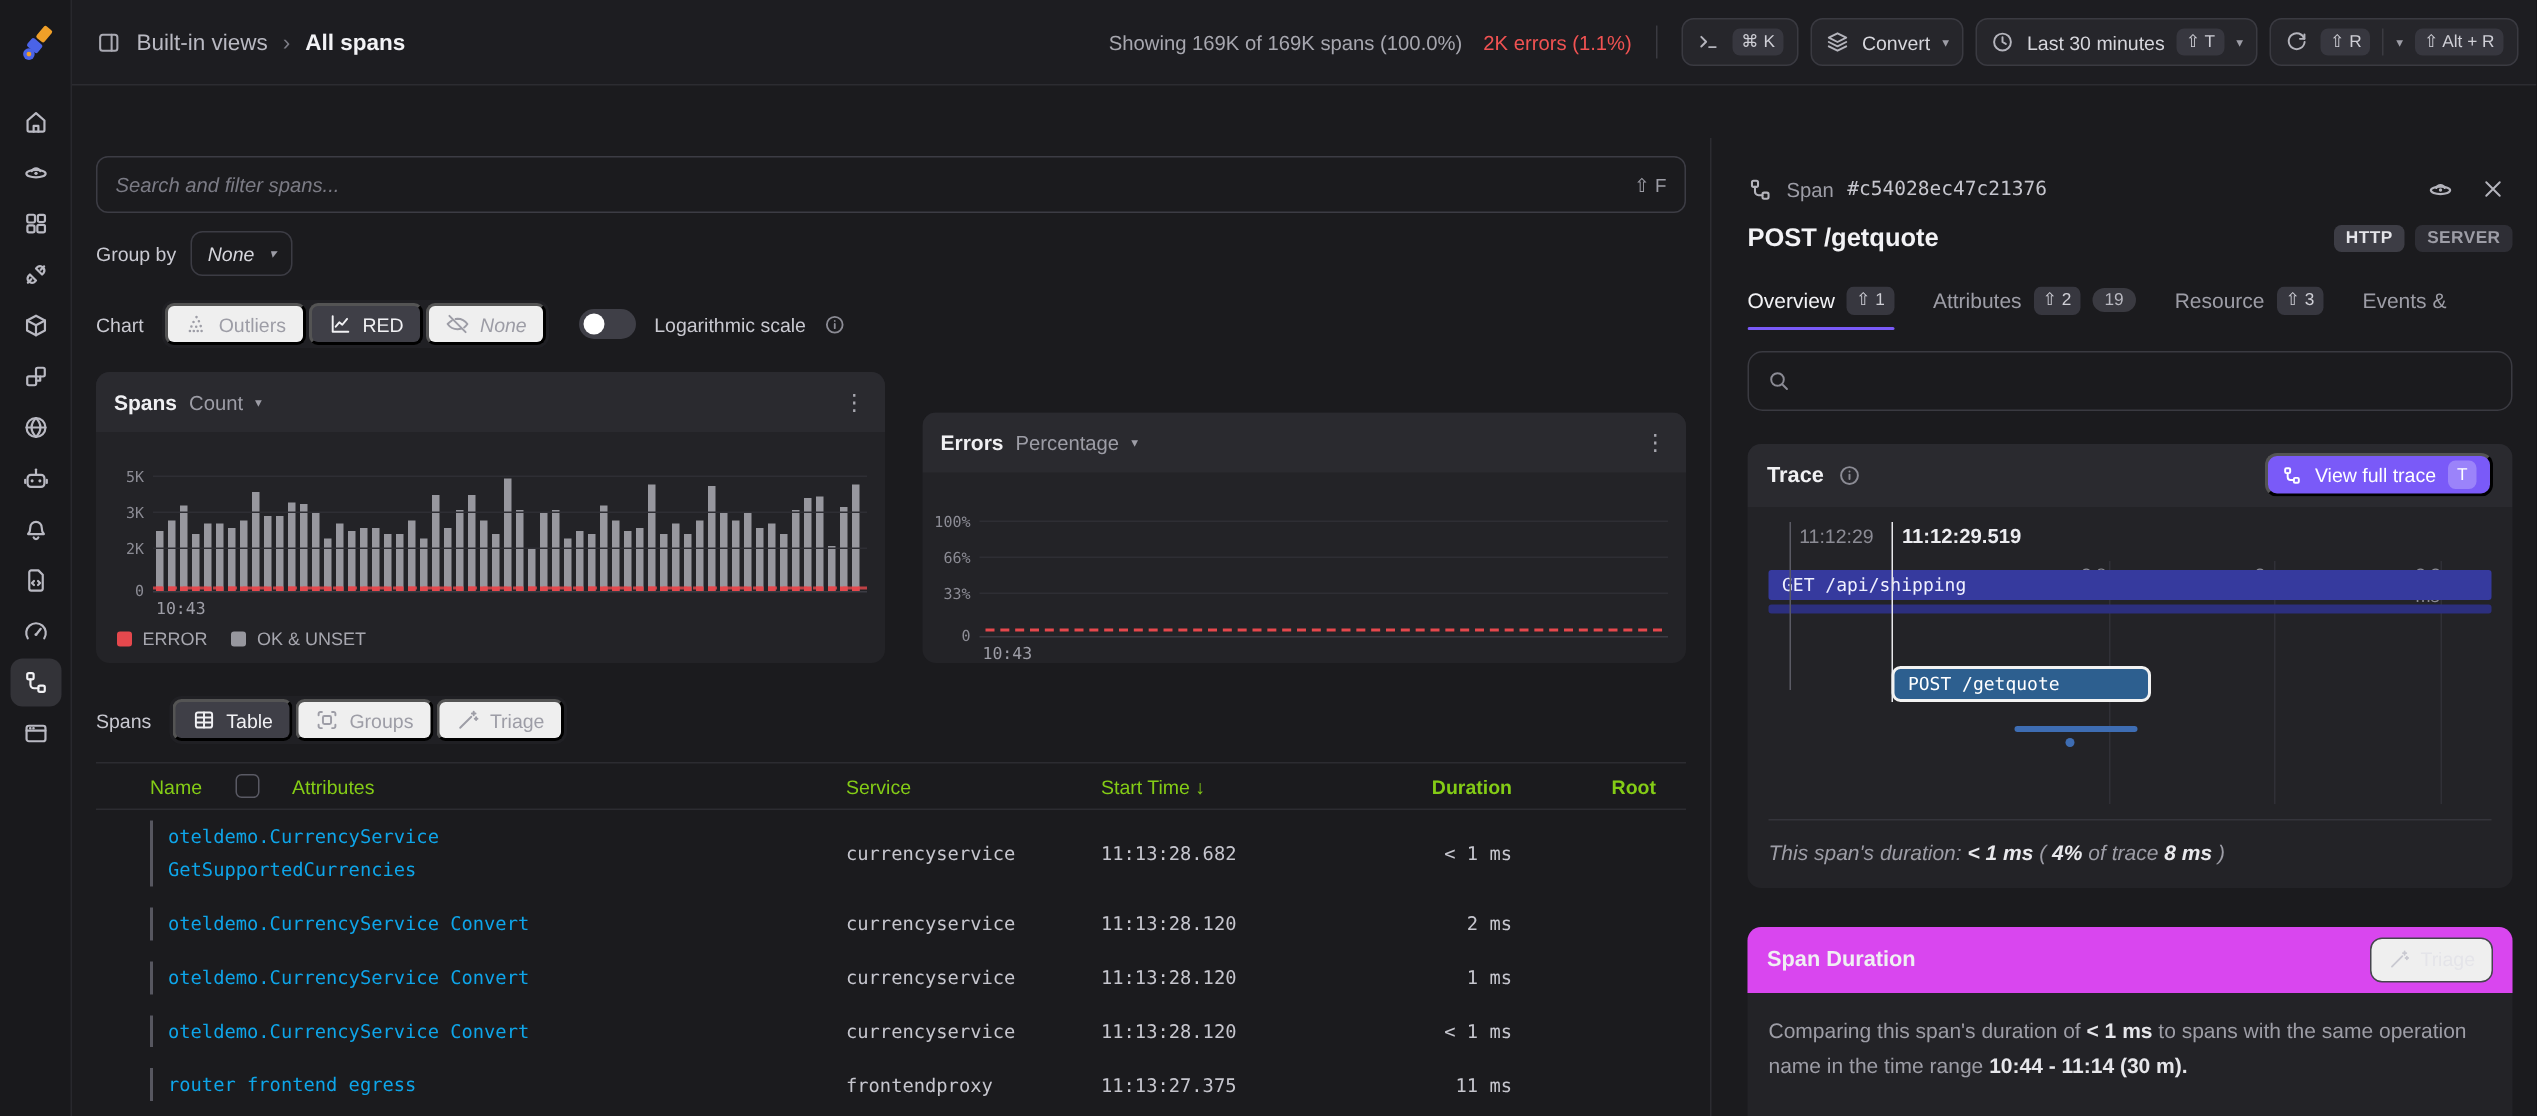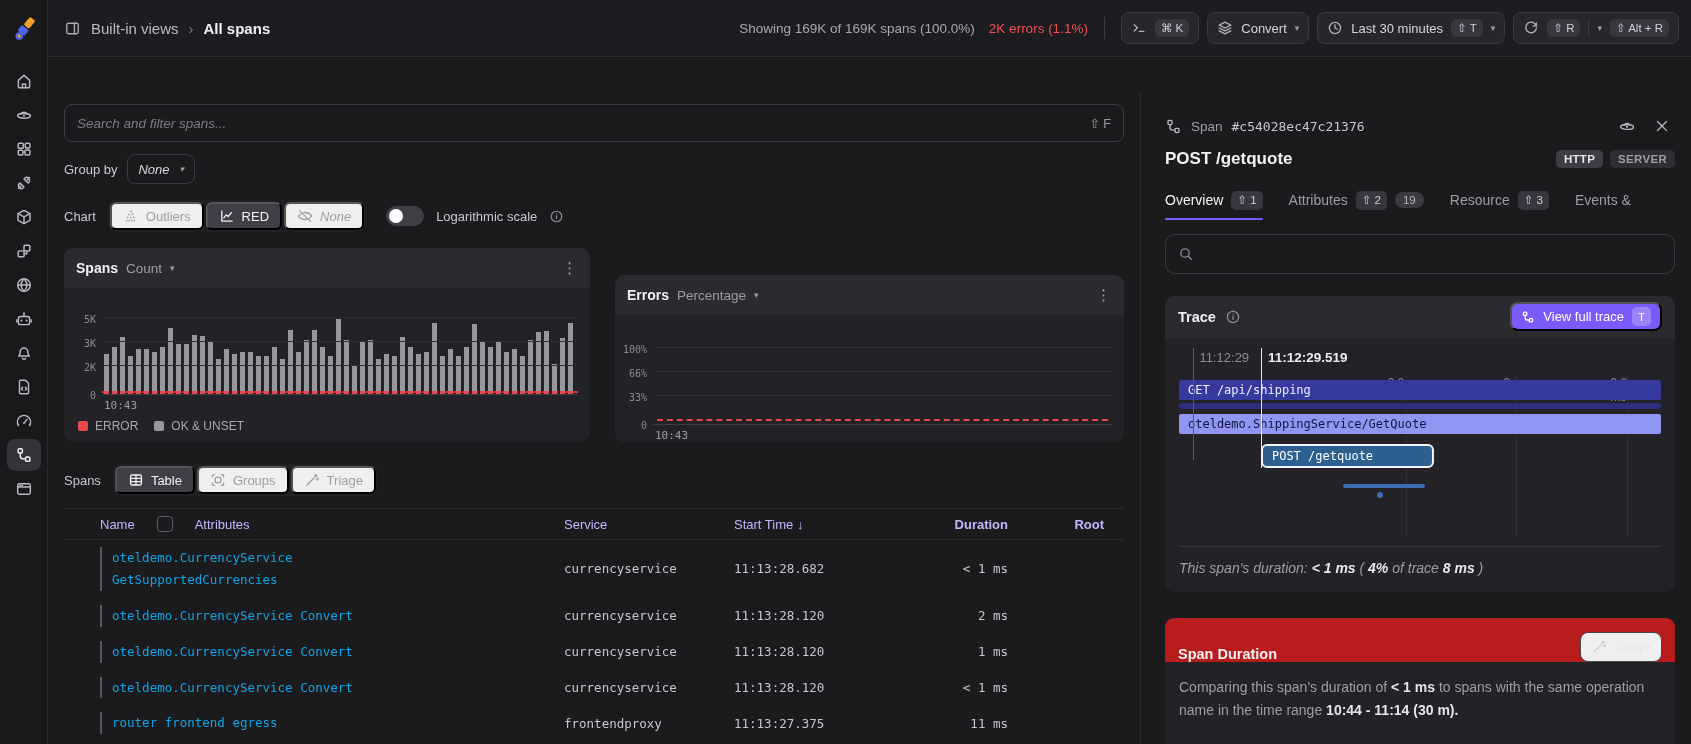"oteldemo.ShippingService/GetQuote" div.tl-bar { html: <div>oteldemo.ShippingService/GetQuote</div> -> none }
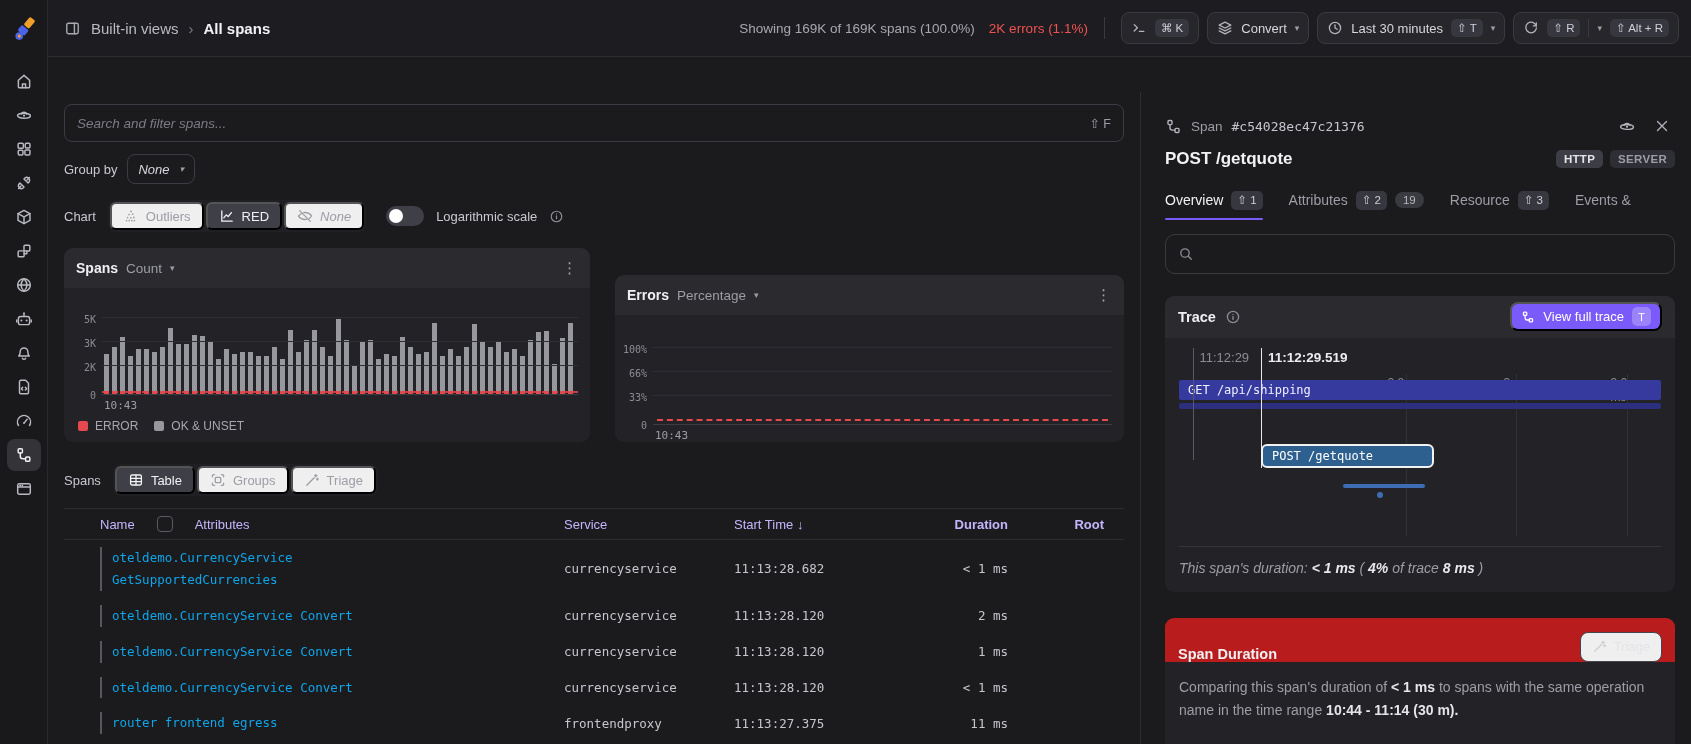"Name" .tbl-header { color: #c4b5fd -> #84cc16 }
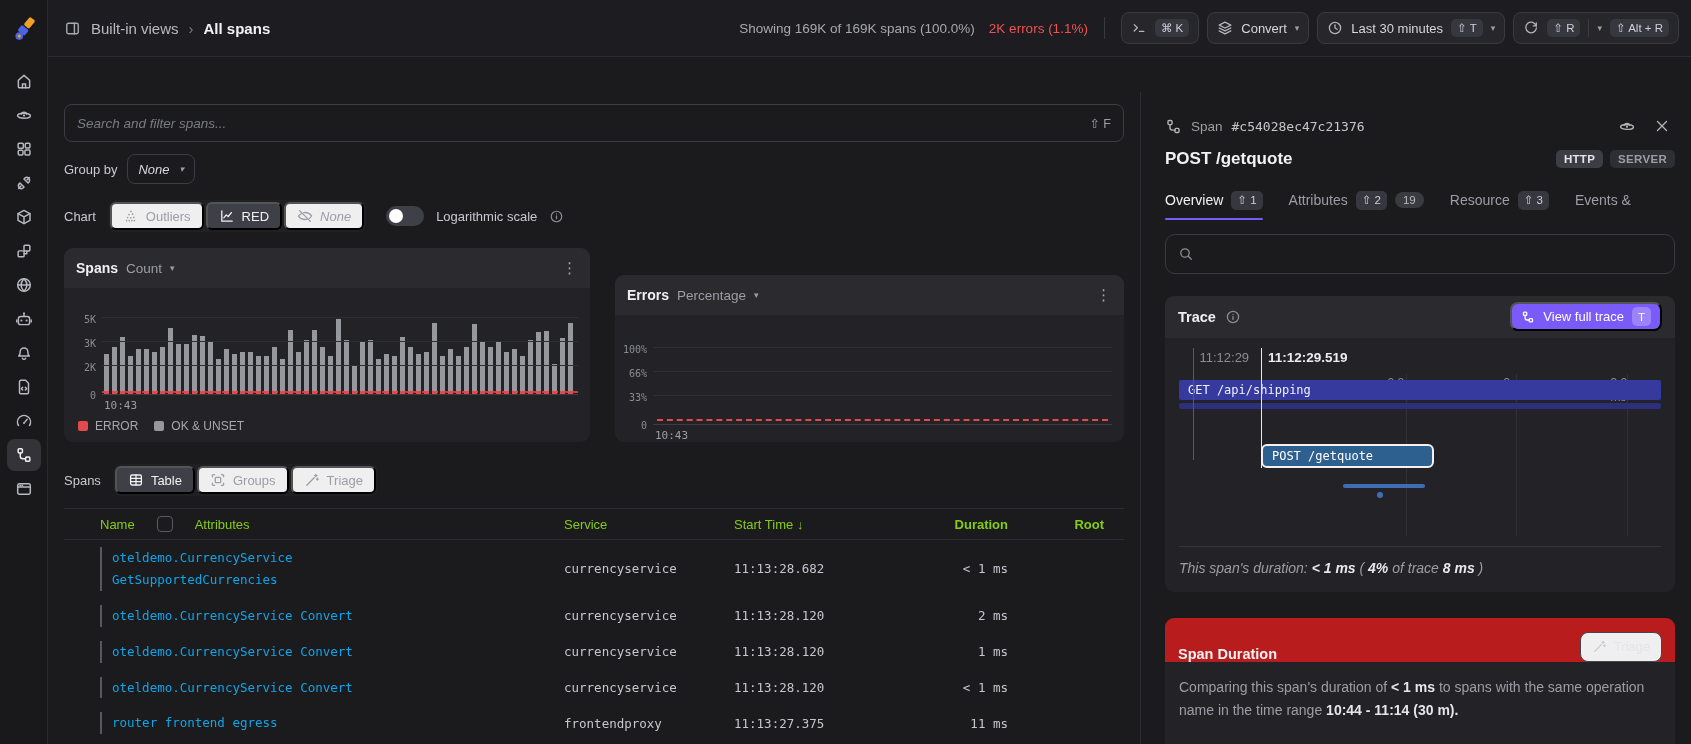"Span Duration" .sd-head { align-items: flex-end -> center; background: #b91c1c -> #d946ef }
